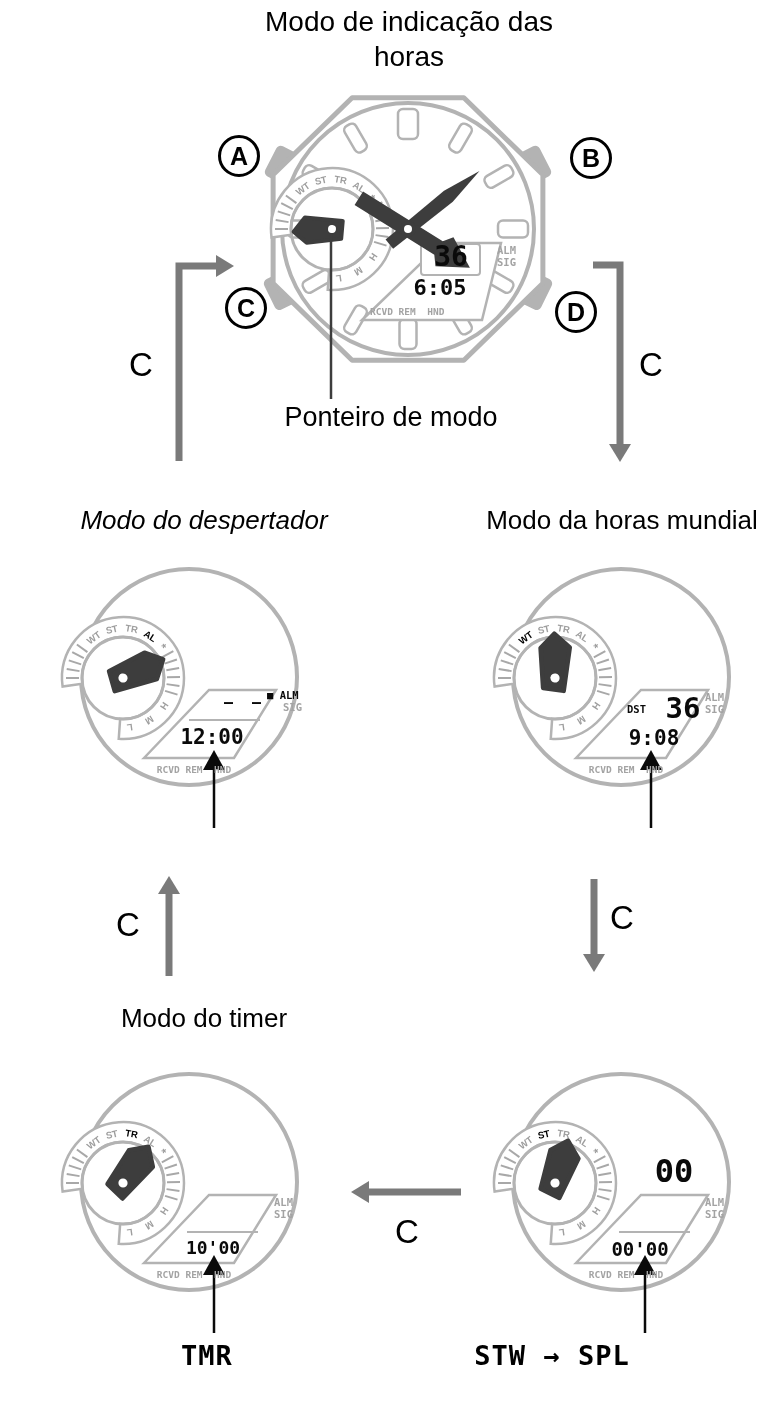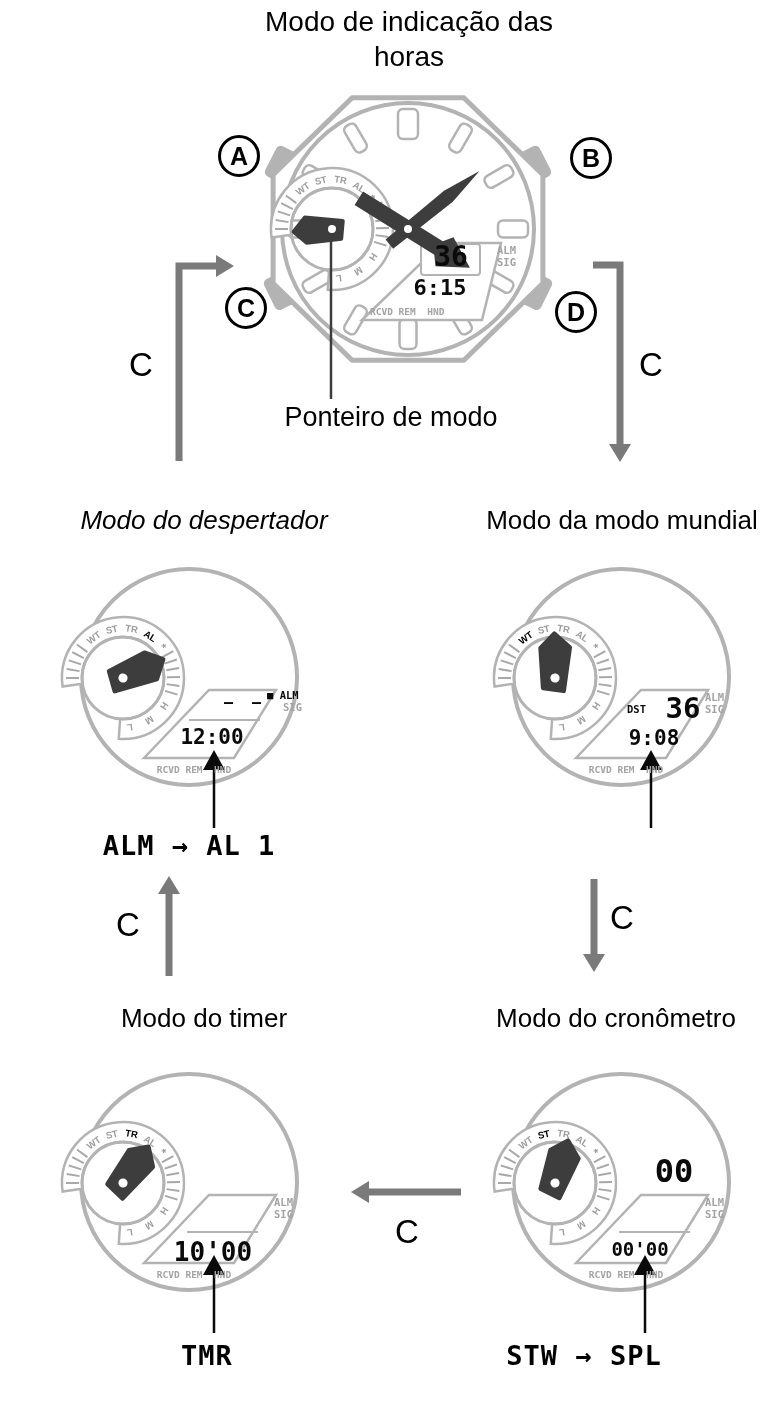"6:15" div.abs { text: 6:15 -> 6:05 }
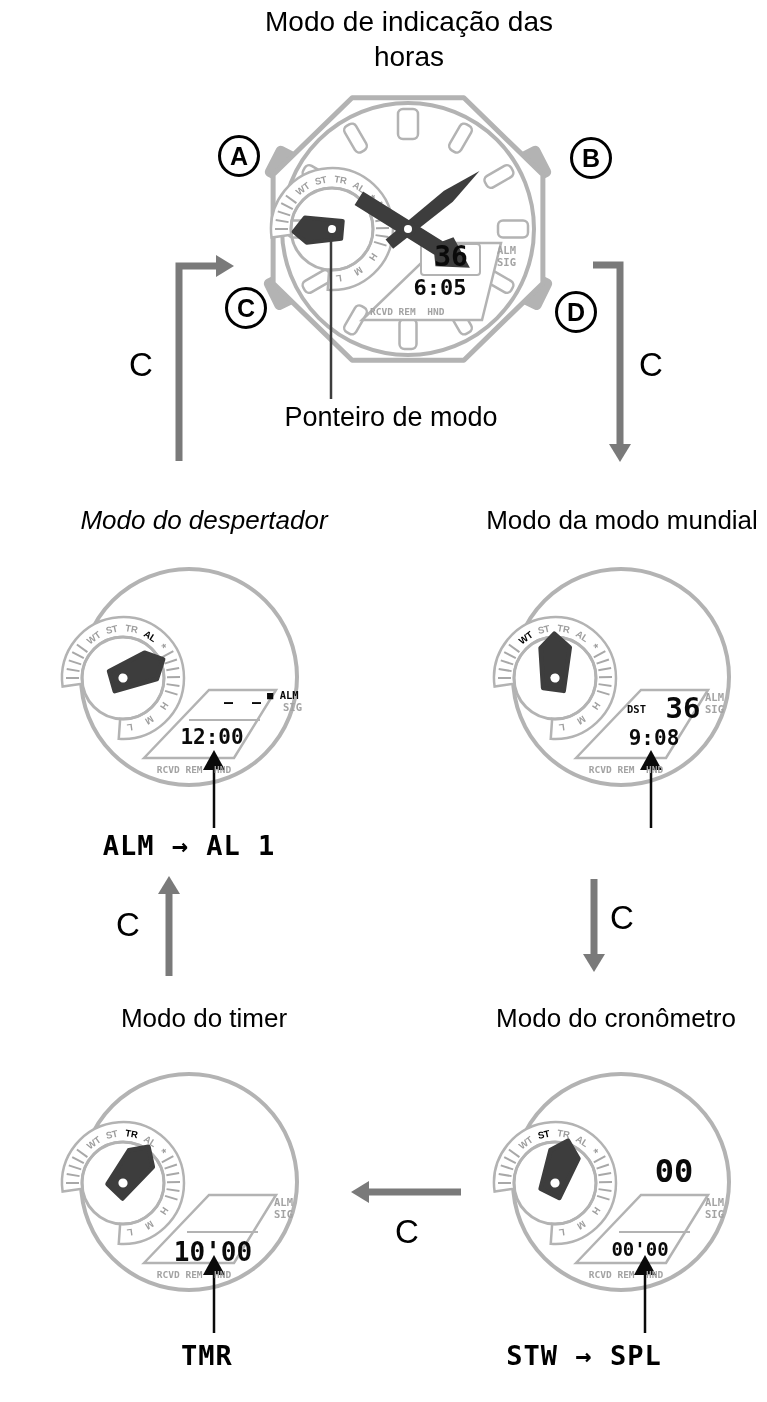"Modo da modo mundial" div.abs { text: modo -> horas }
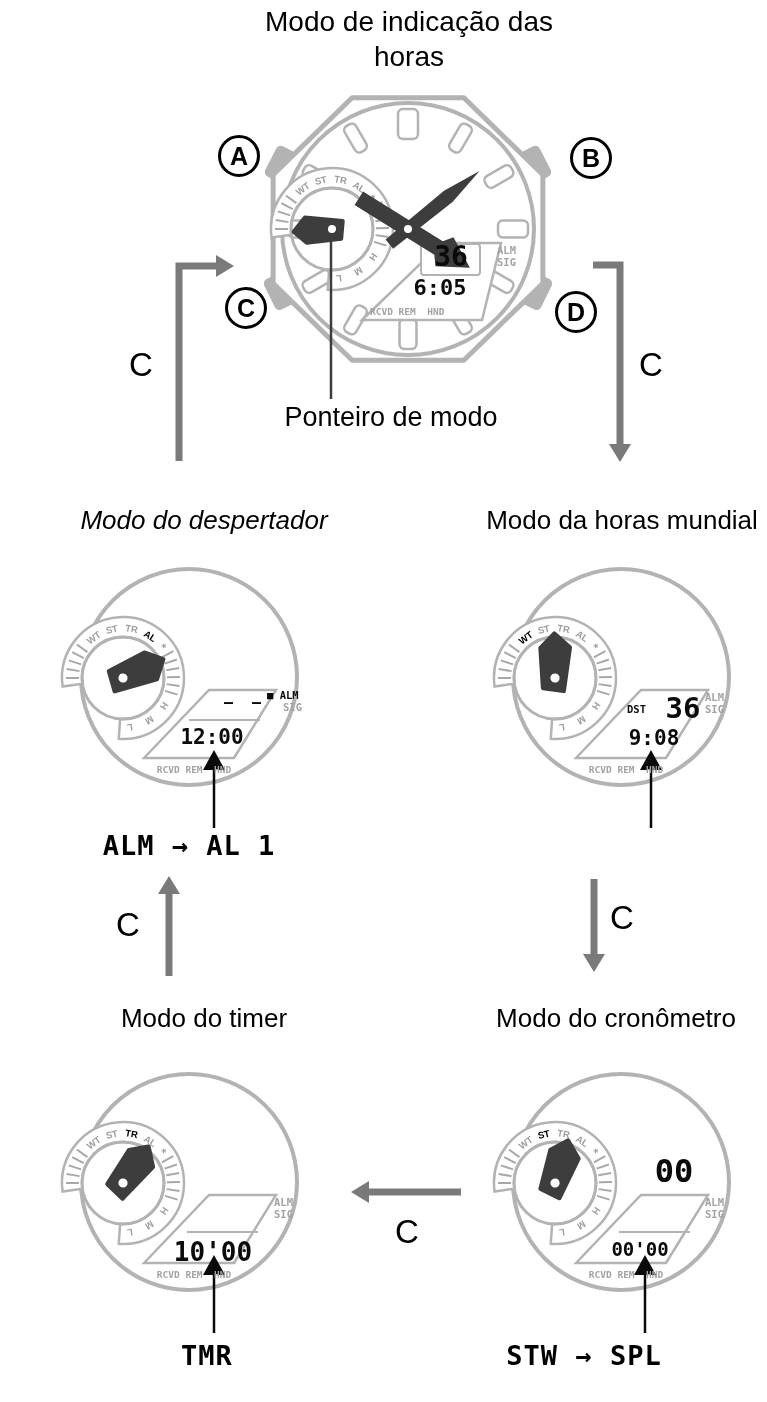"ALM → AL 1" div.abs { html: <div>ALM → AL 1</div> -> none }
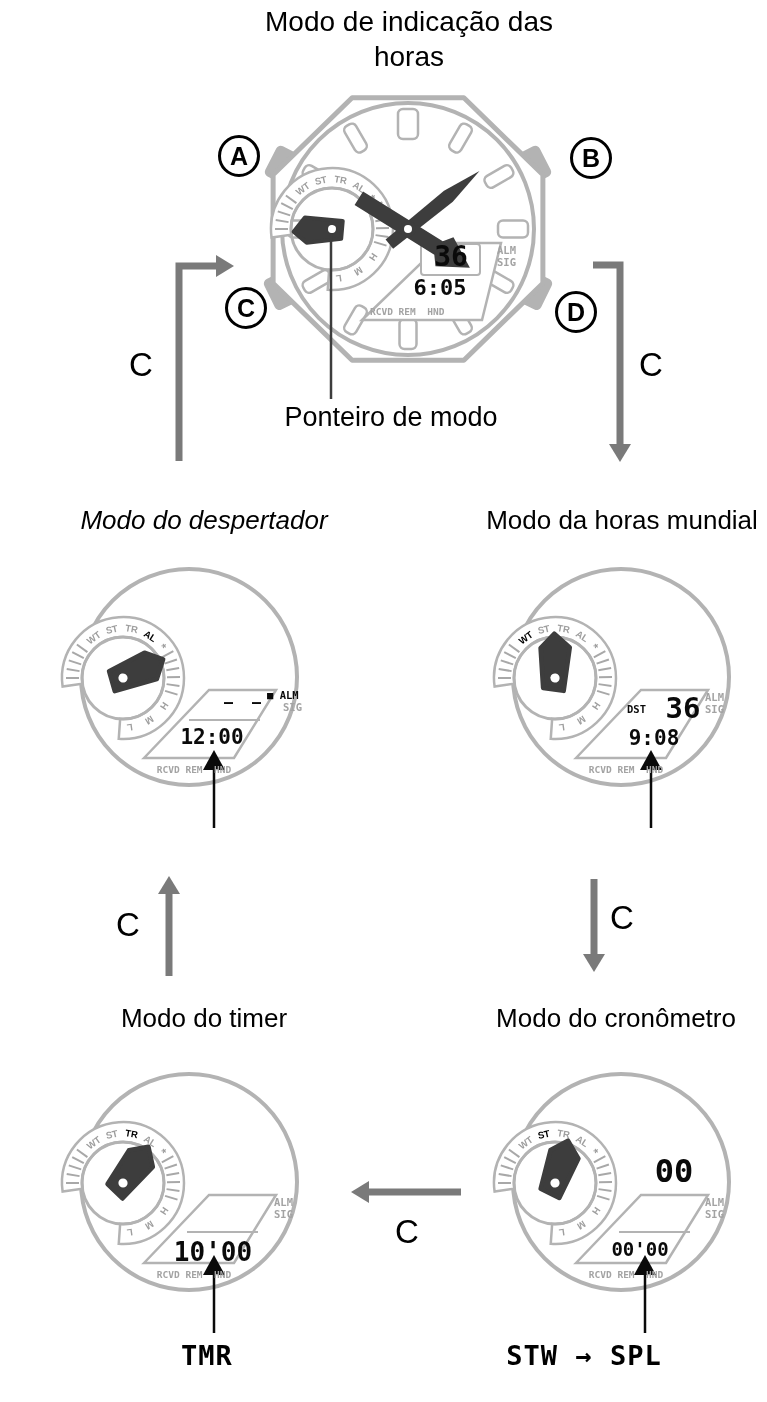"Modo do cronômetro" div.abs { html: <div>Modo do cronômetro</div> -> none }
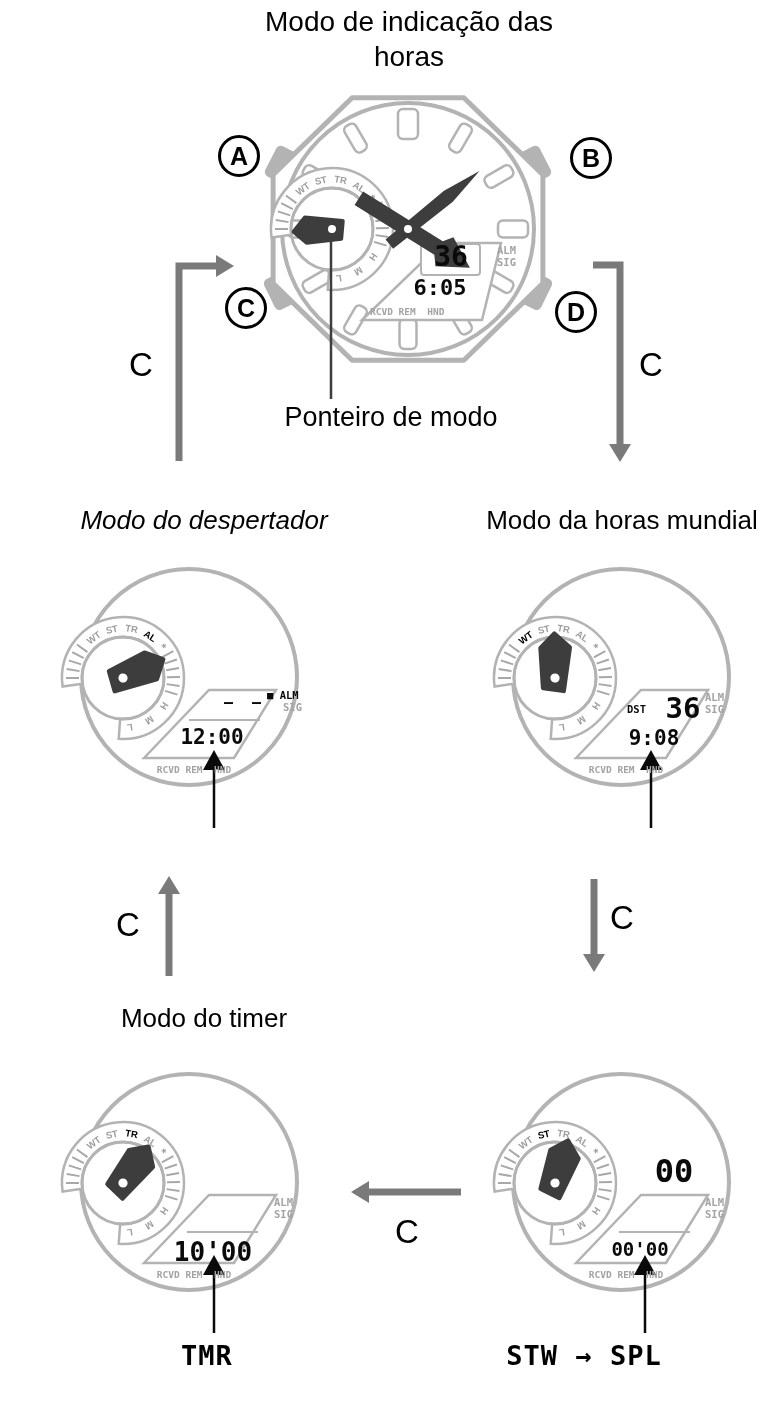"10'00" div.abs { font-size: 26px -> 18px }
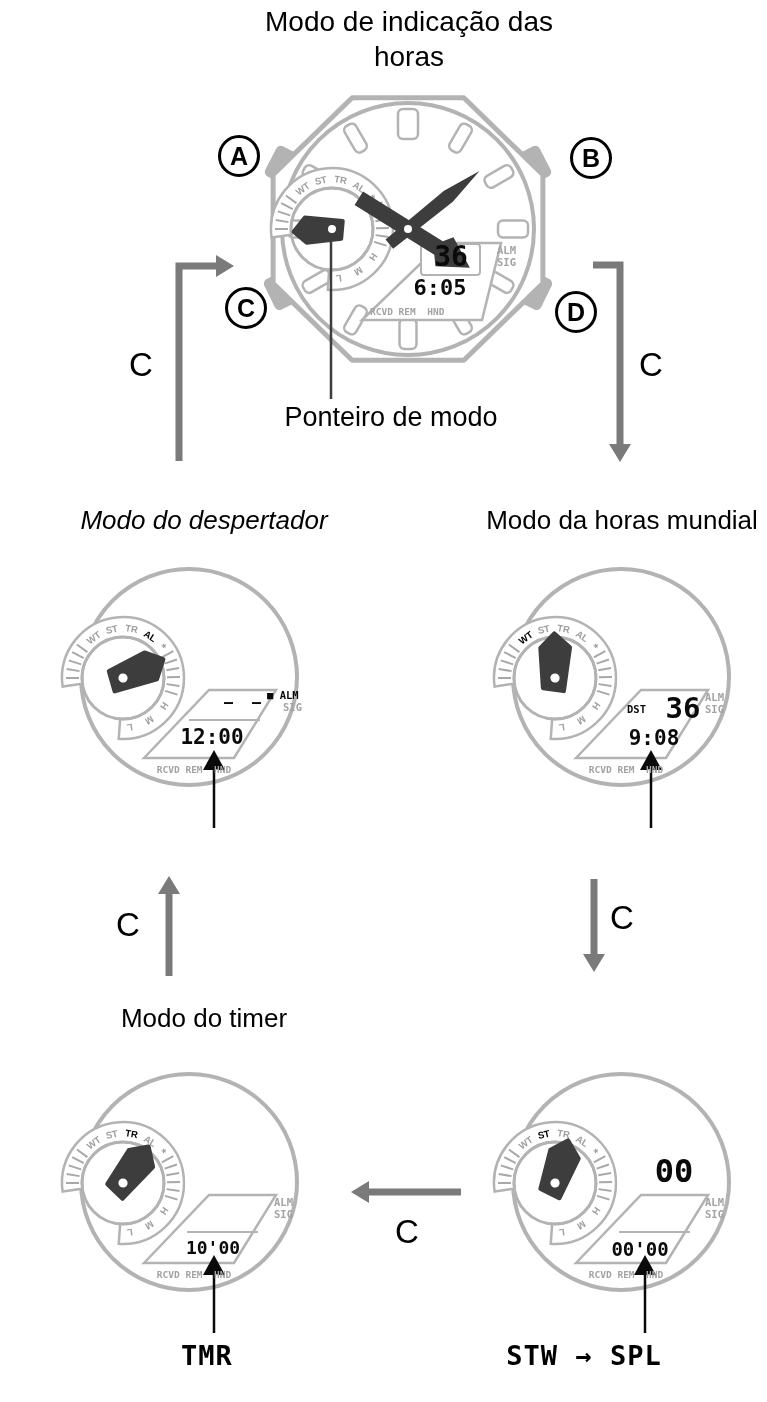"STW → SPL" div.abs { left: 560px -> 528px }
